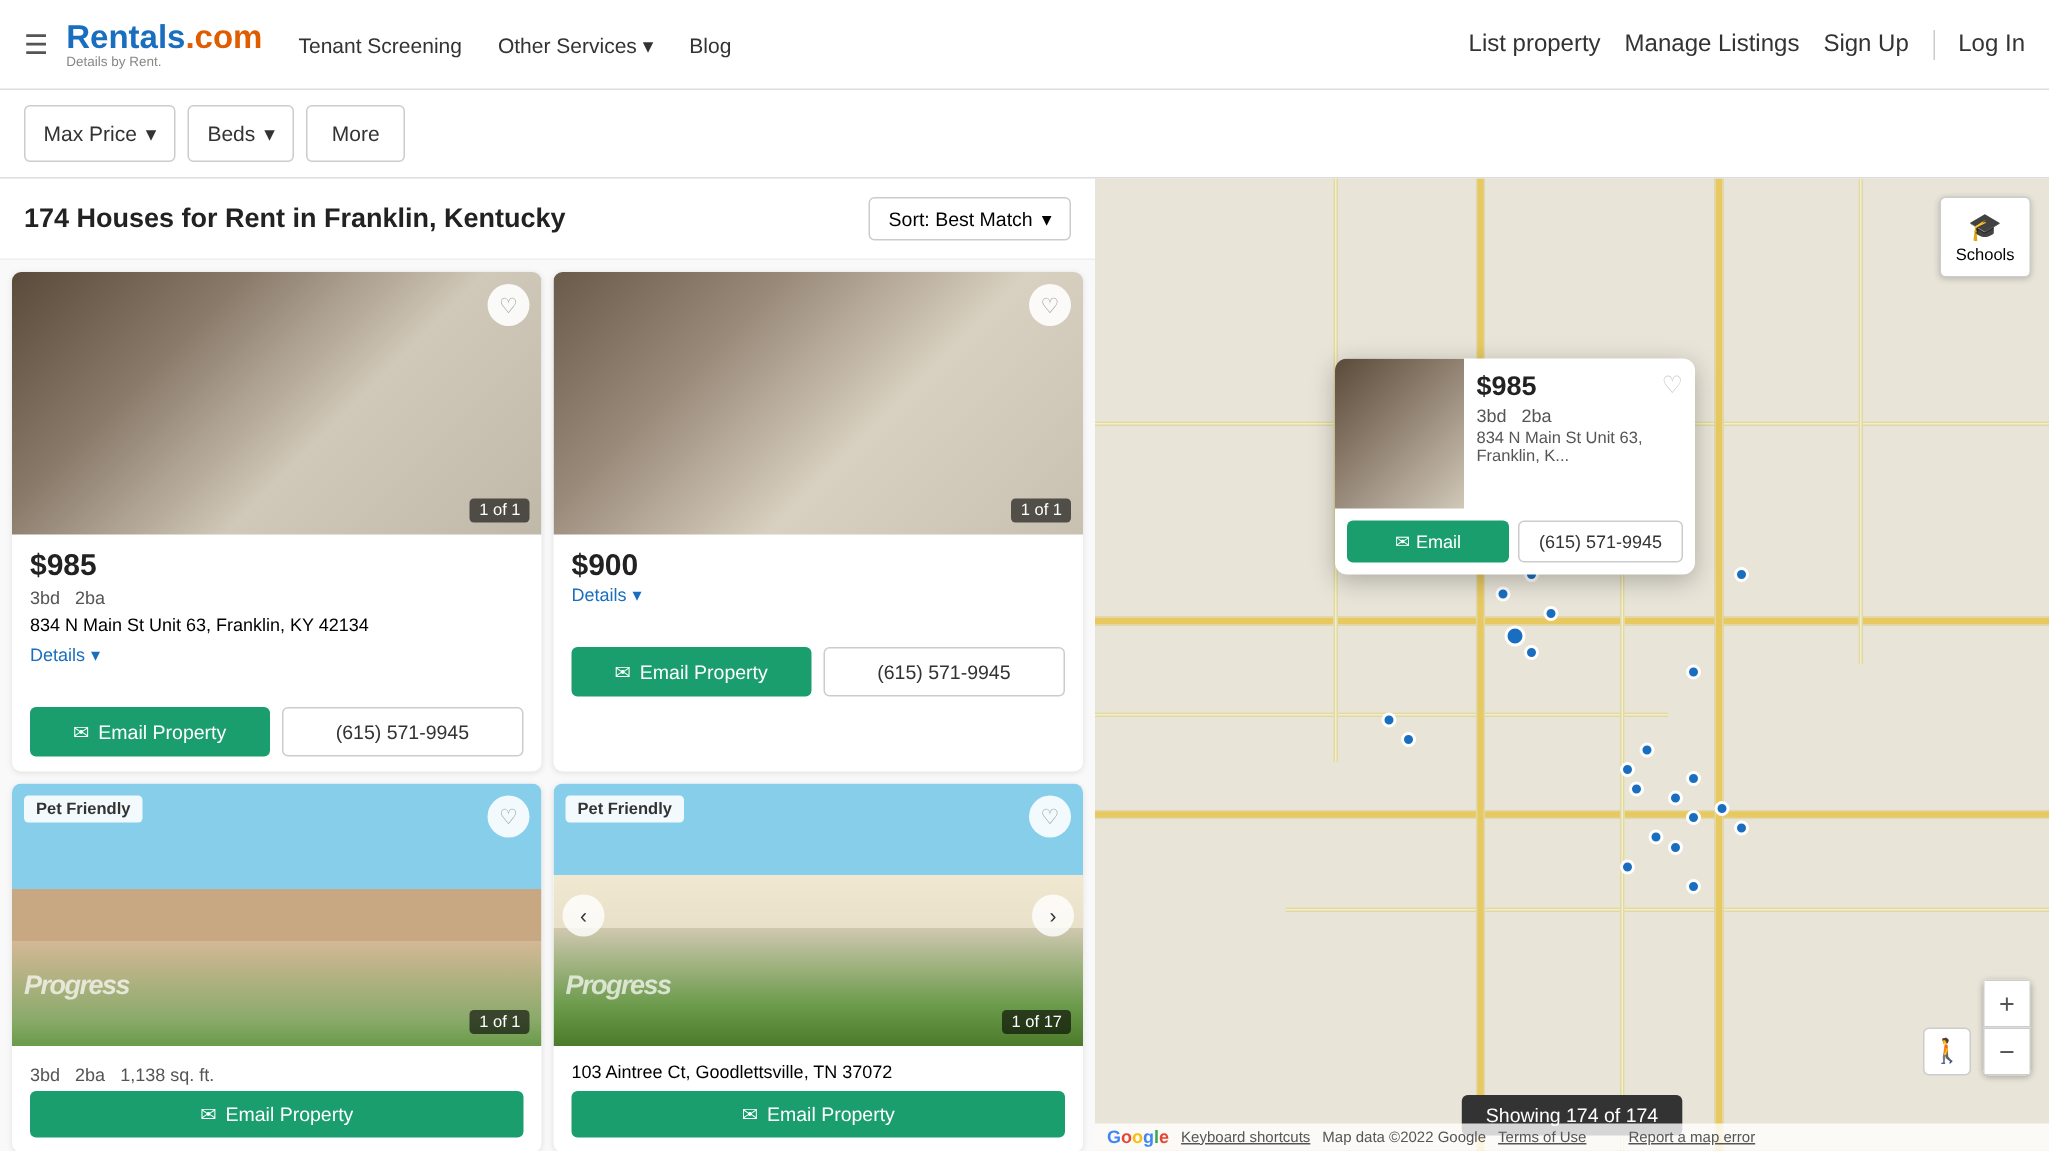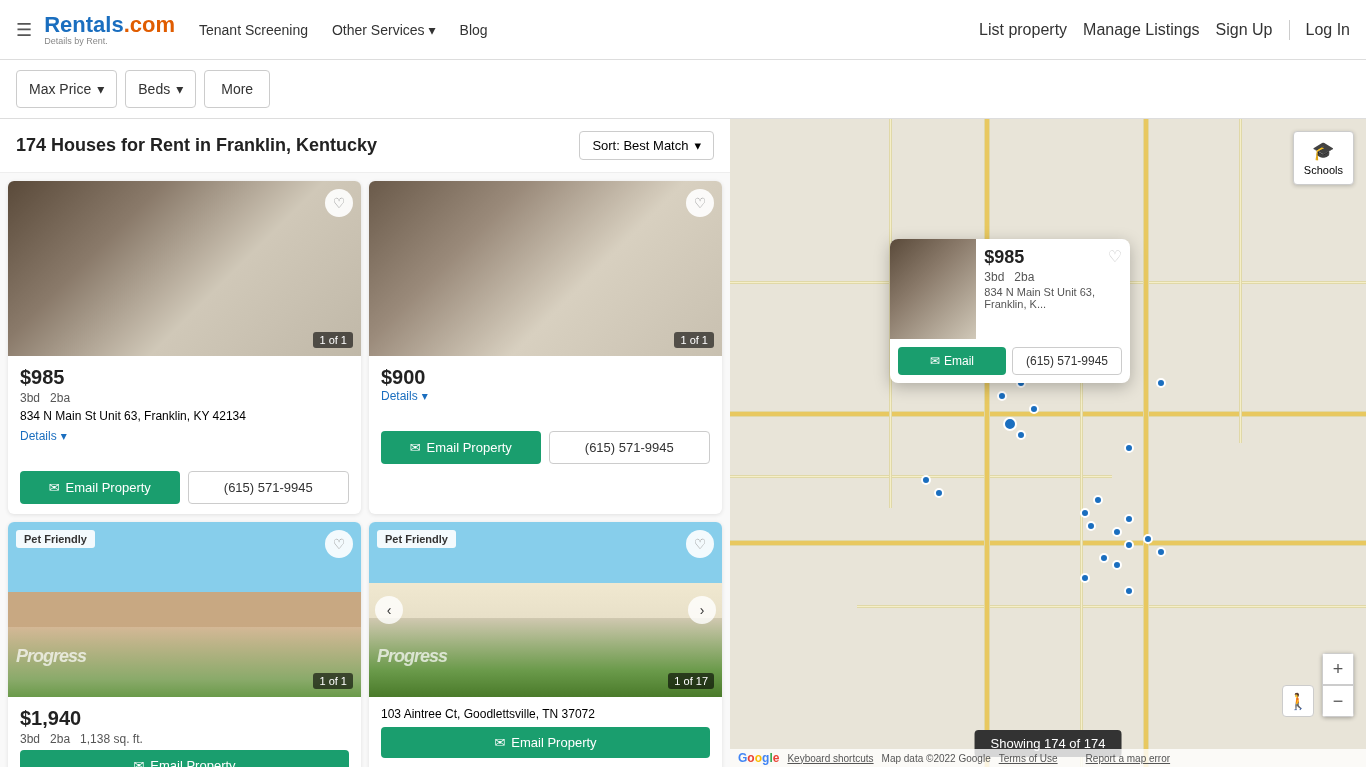"$1,940" div.listing-price { html: <div>$1,940</div> -> none }
